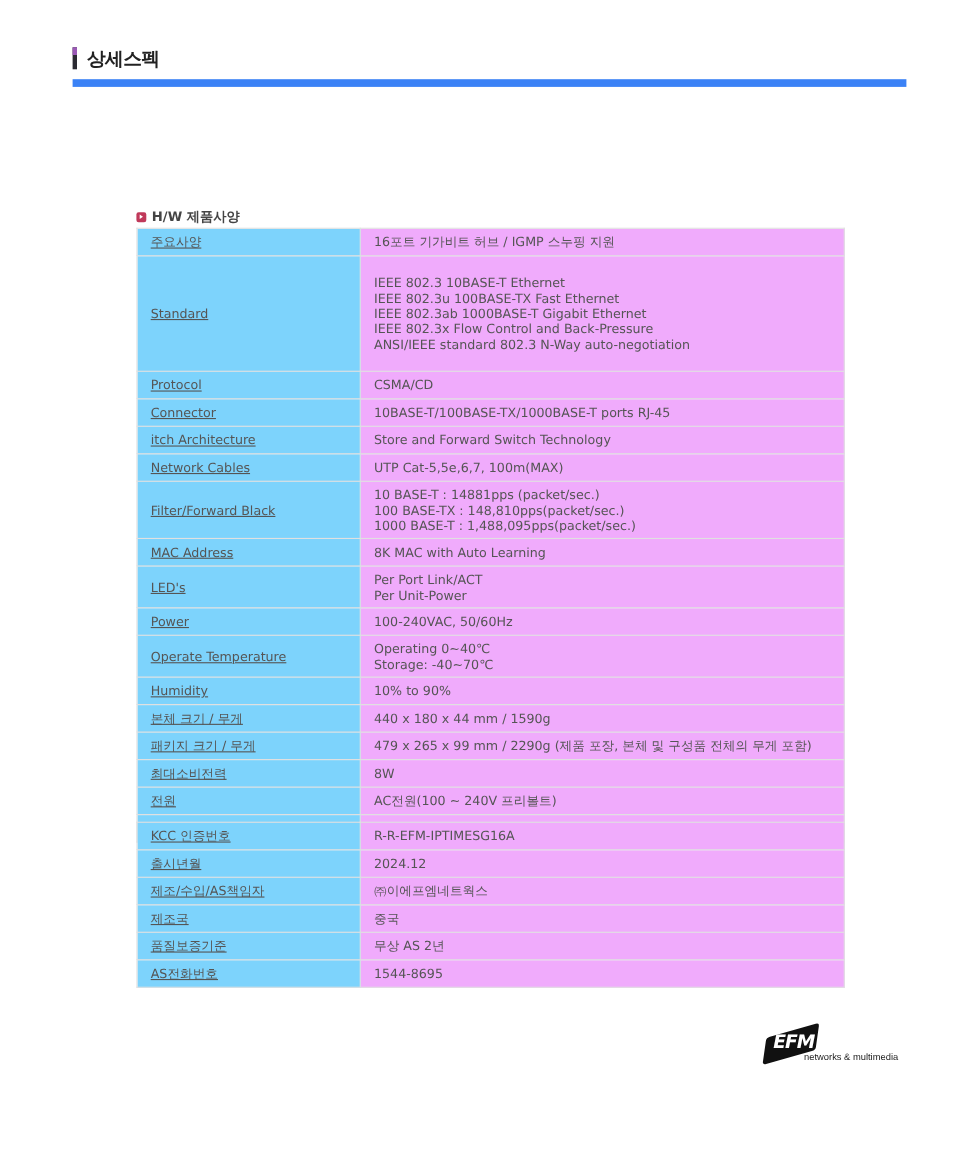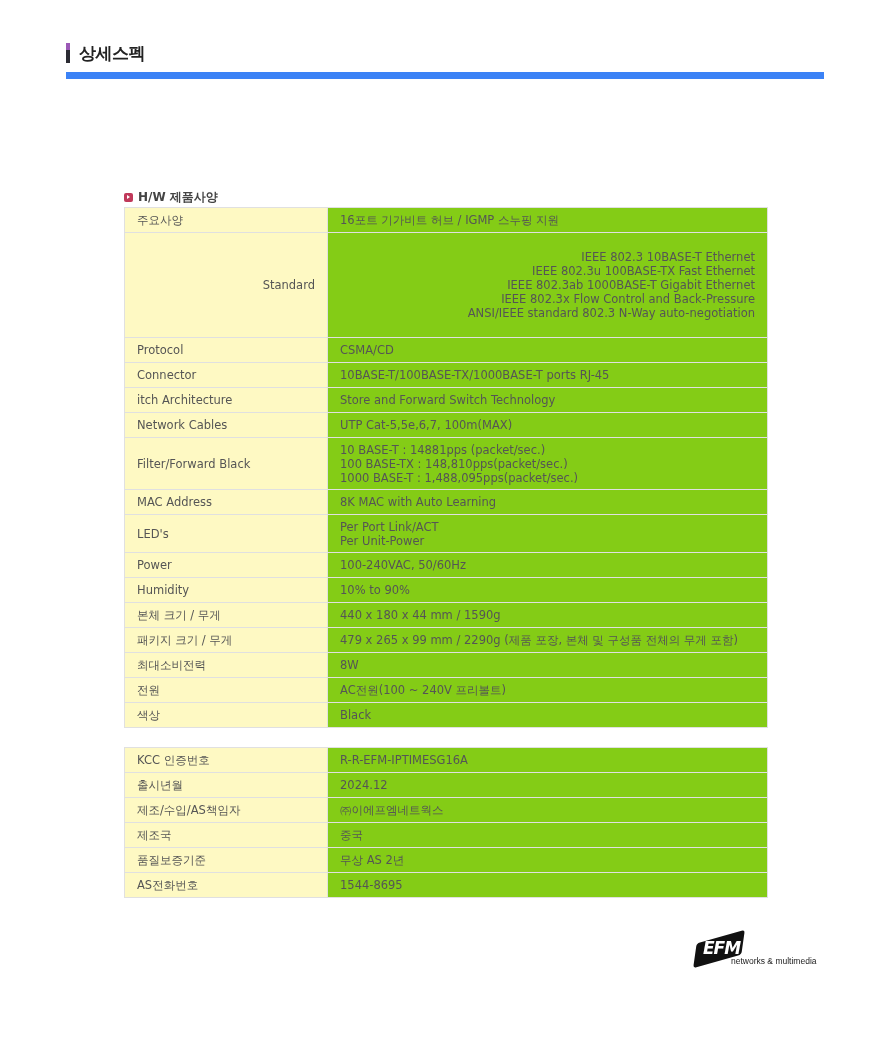"주요사양" td.k { background: #fef9c3 -> #7dd3fc; text-decoration: none -> underline }
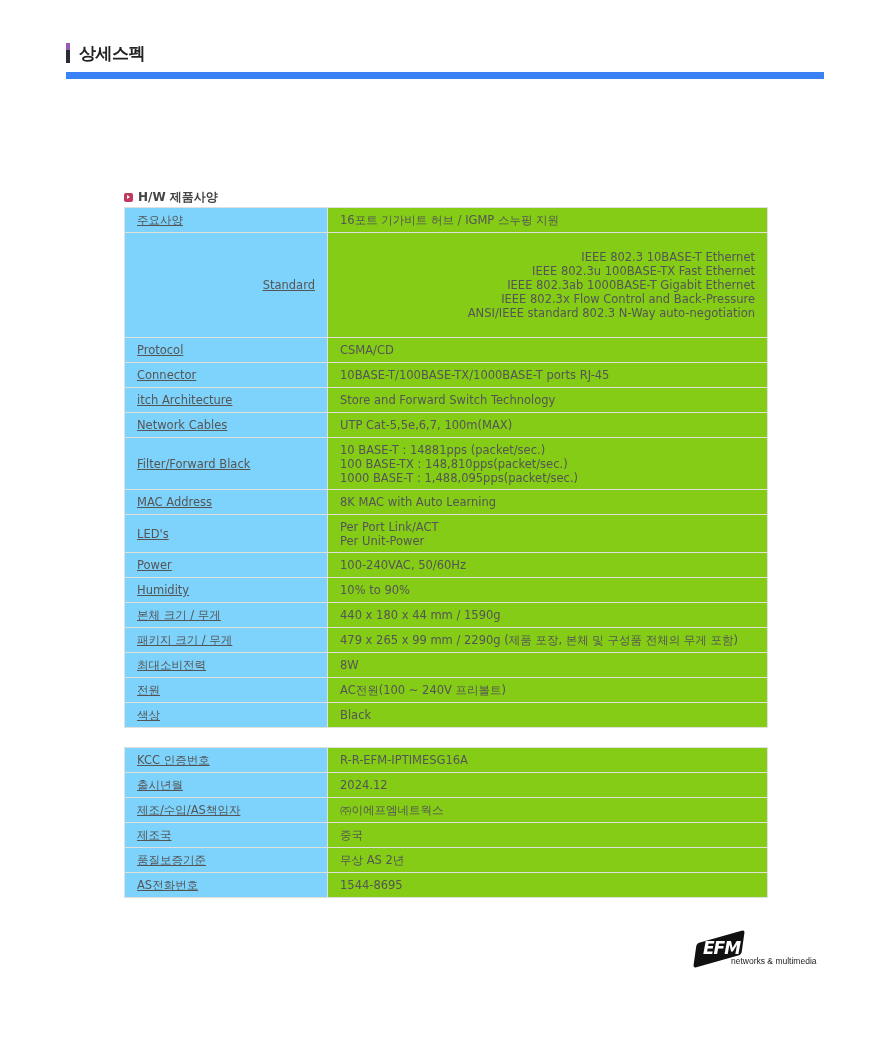"16포트 기가비트 허브 / IGMP" td.v { background: #84cc16 -> #f0abfc }
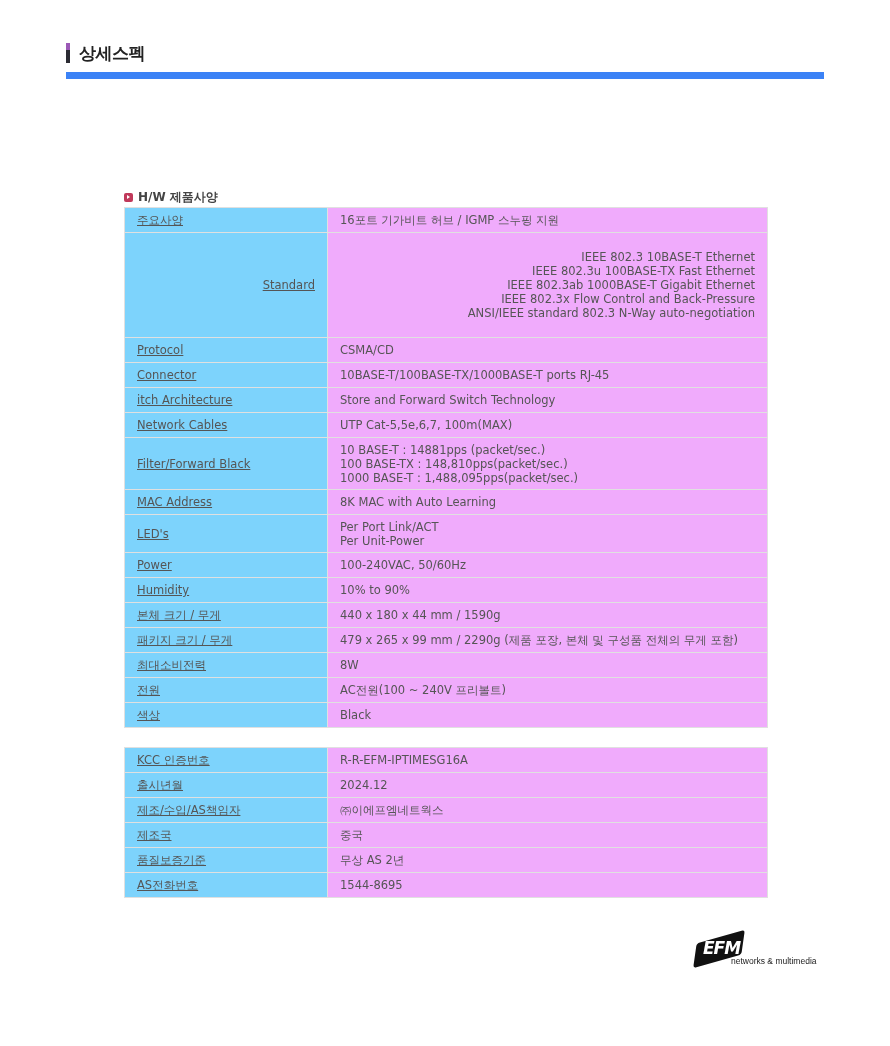"IEEE 802.3 10BASE-T Ethernet" tr.r5 td { text-align: right -> none }
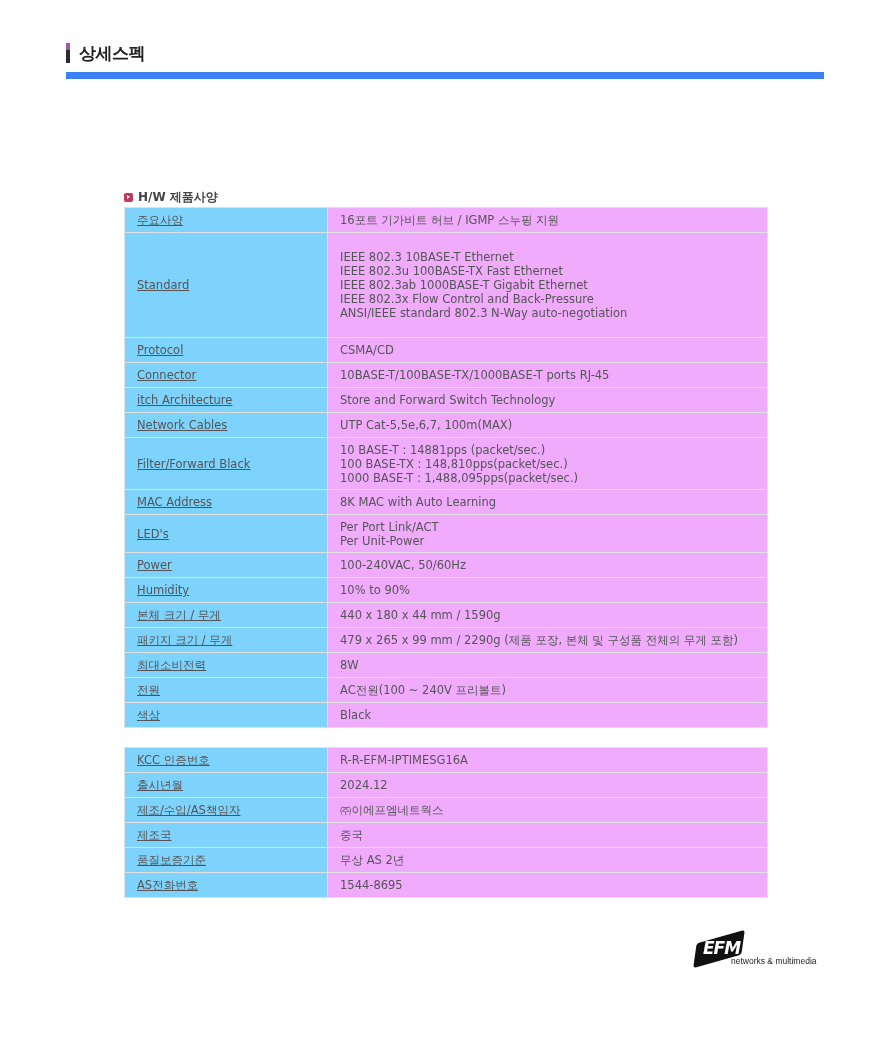"Operate Temperature" tr.r2 { html: none -> <tr> <td>Operate Temperature</td> <td> <span>Operating 0~40℃</span> <span>Storage: -40~70℃</span> </td> </tr> }
